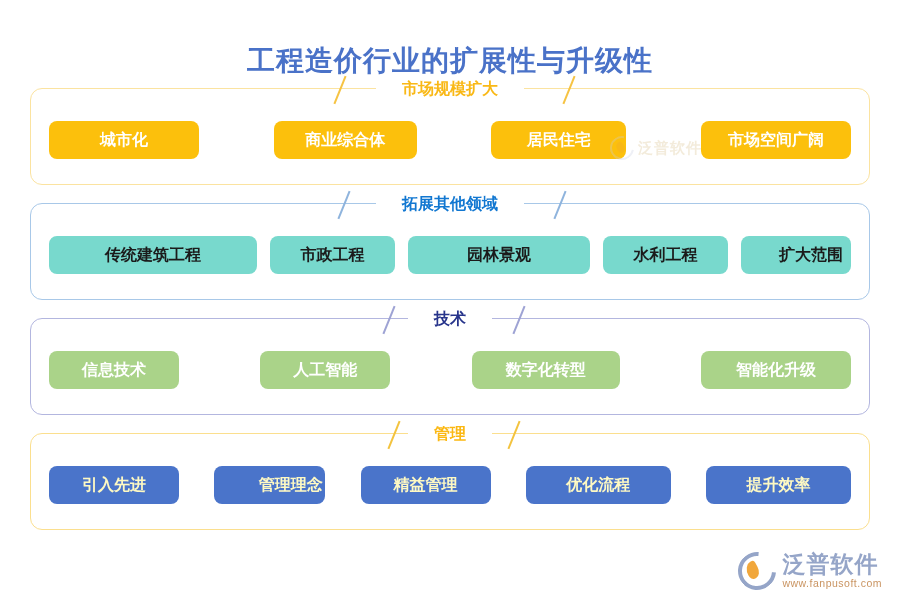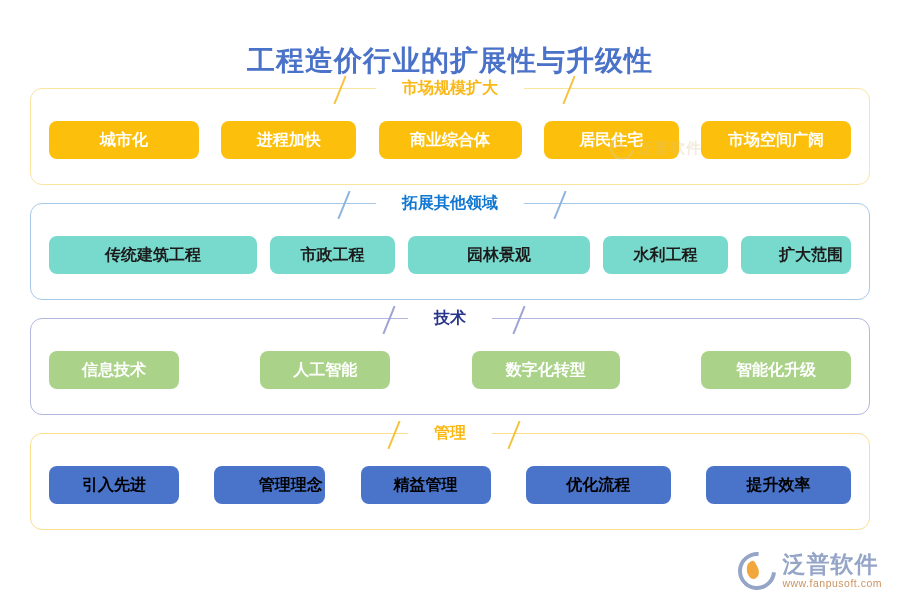"市场规模扩大" .sec-head { font-family: Liberation Mono, monospace -> none }
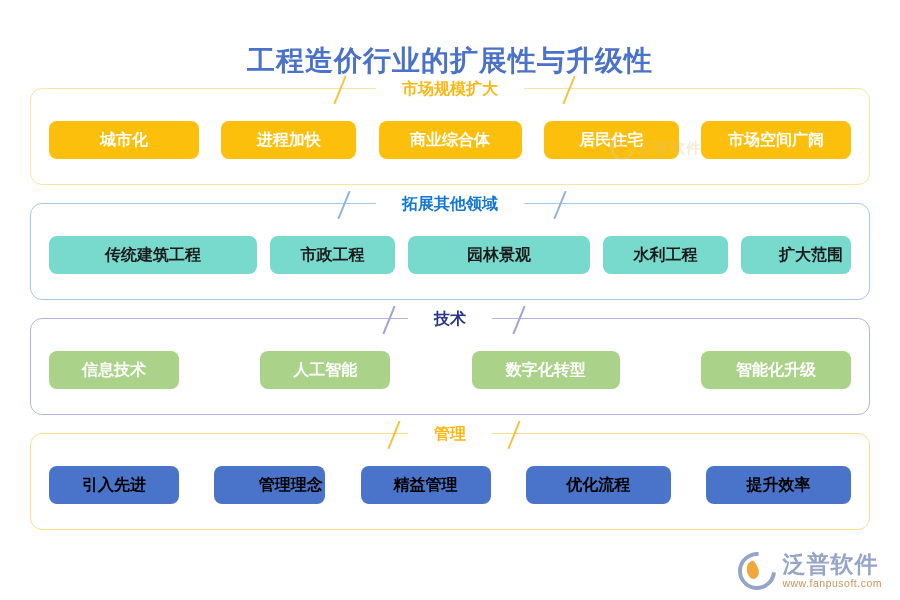"进程加快" div.pill { html: <div>进程加快</div> -> none }
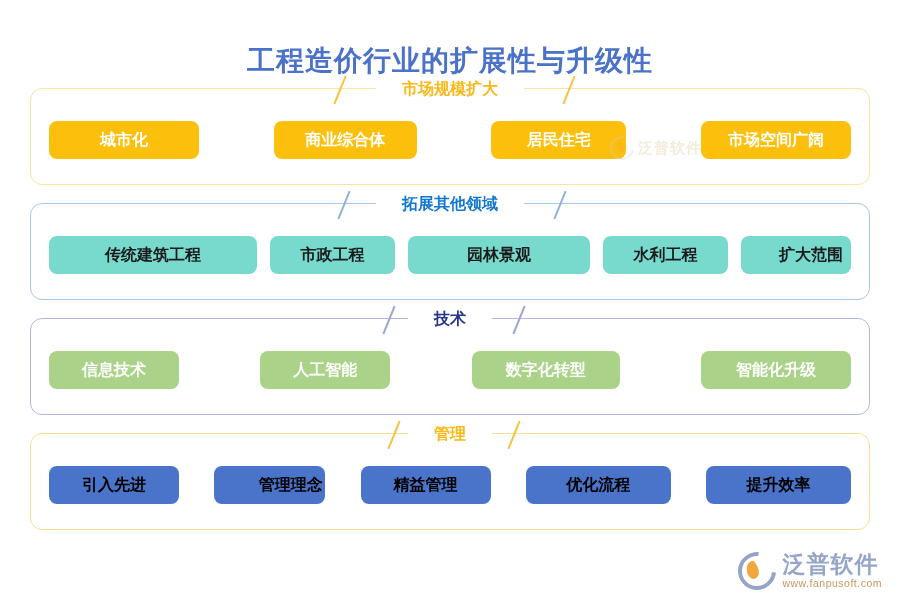"引入先进" .s4 .pill { color: #000000 -> #fef9c3 }
